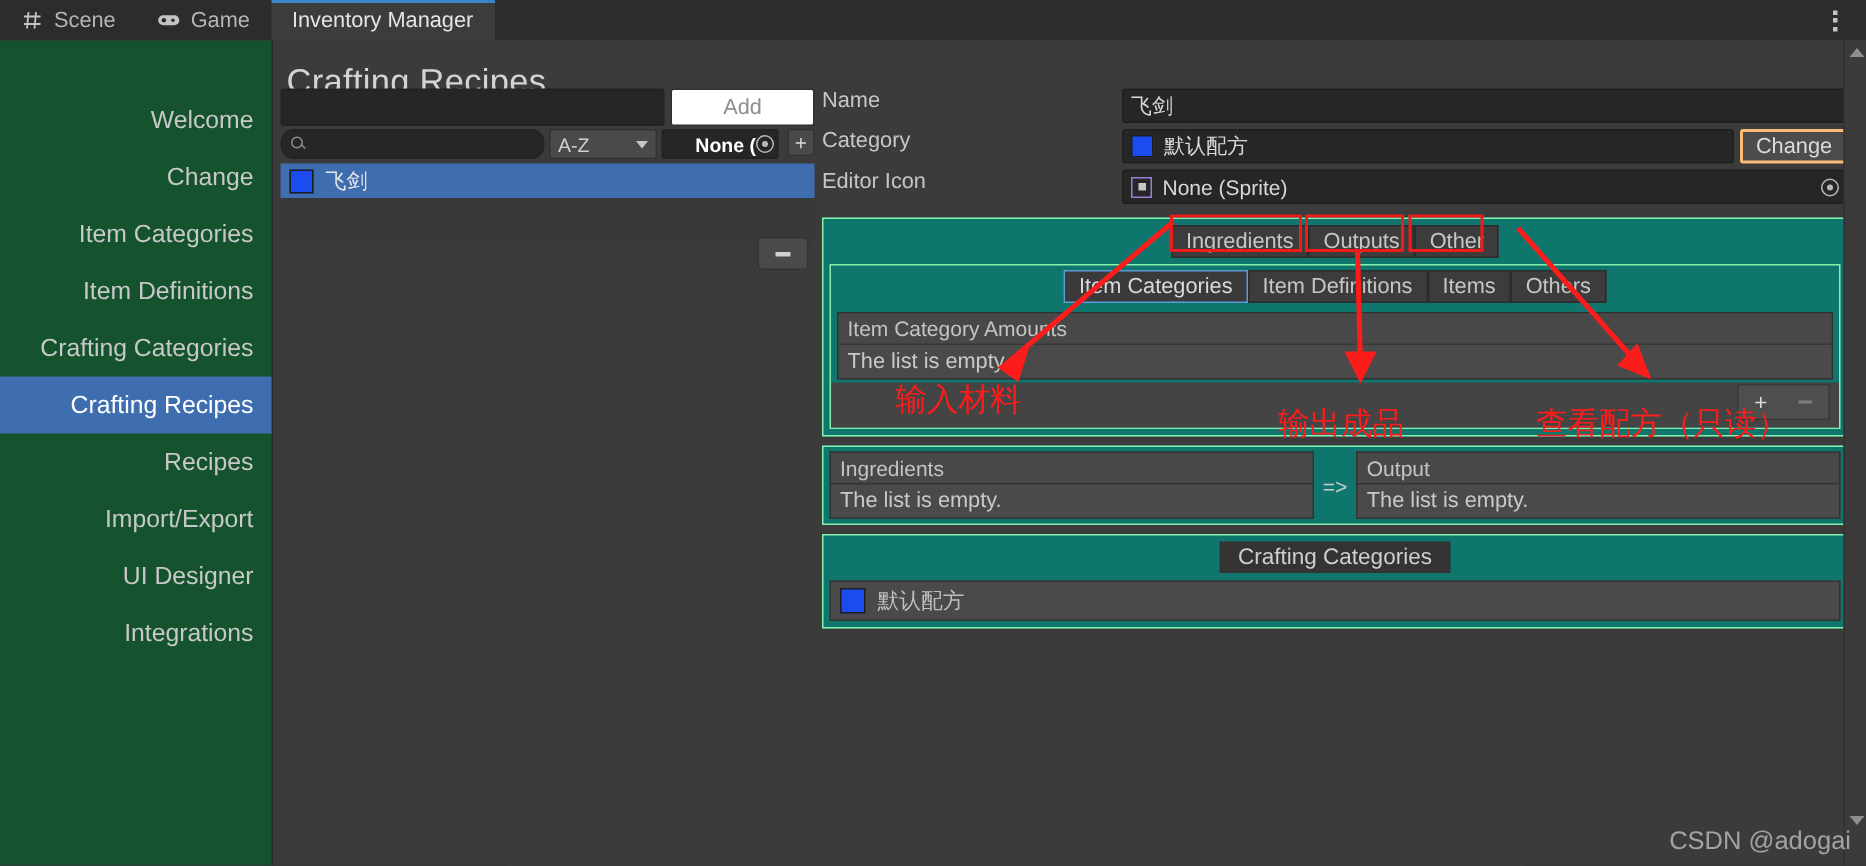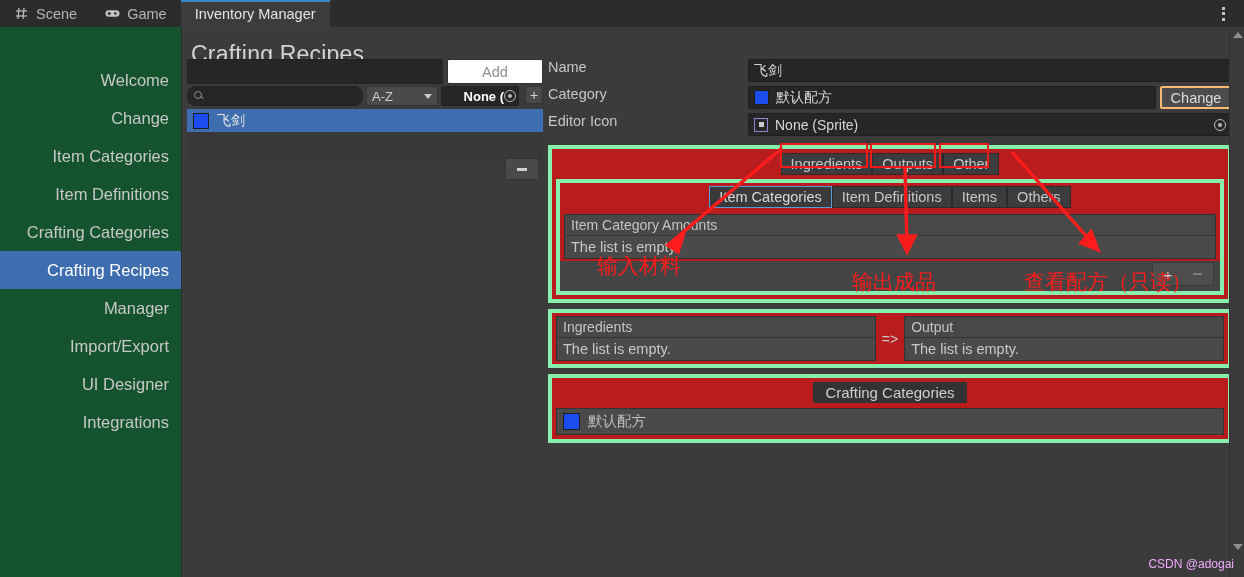"Ingredients" .panel { background: #b91c1c -> #0f766e; border: 4px solid #86efac -> 1px solid #86efac }
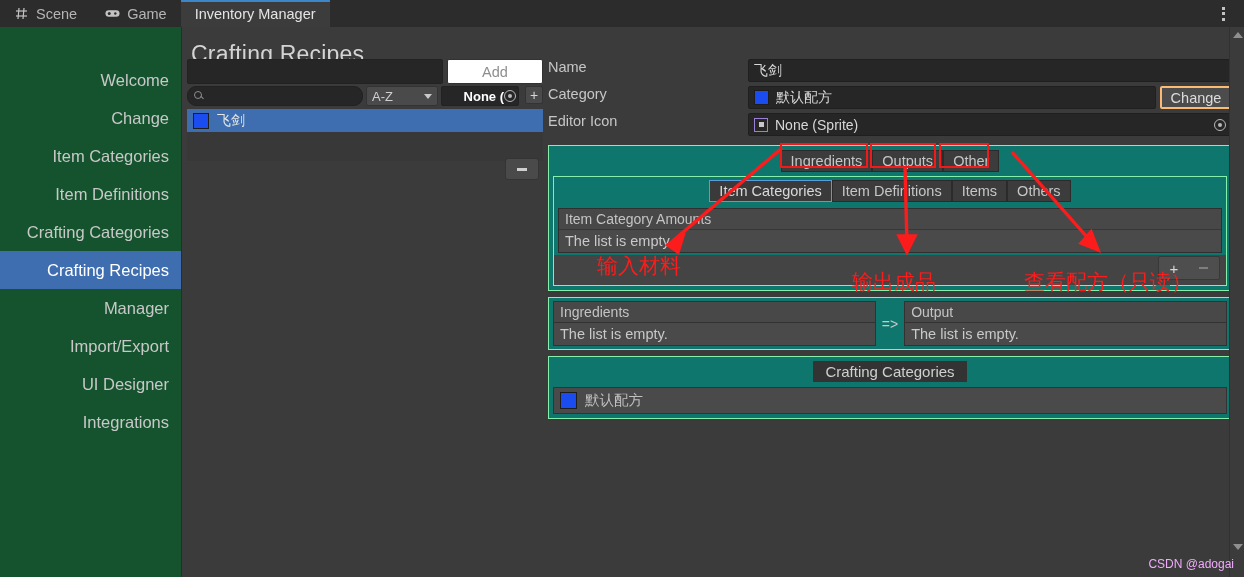"Manager" span { text: Manager -> Recipes }
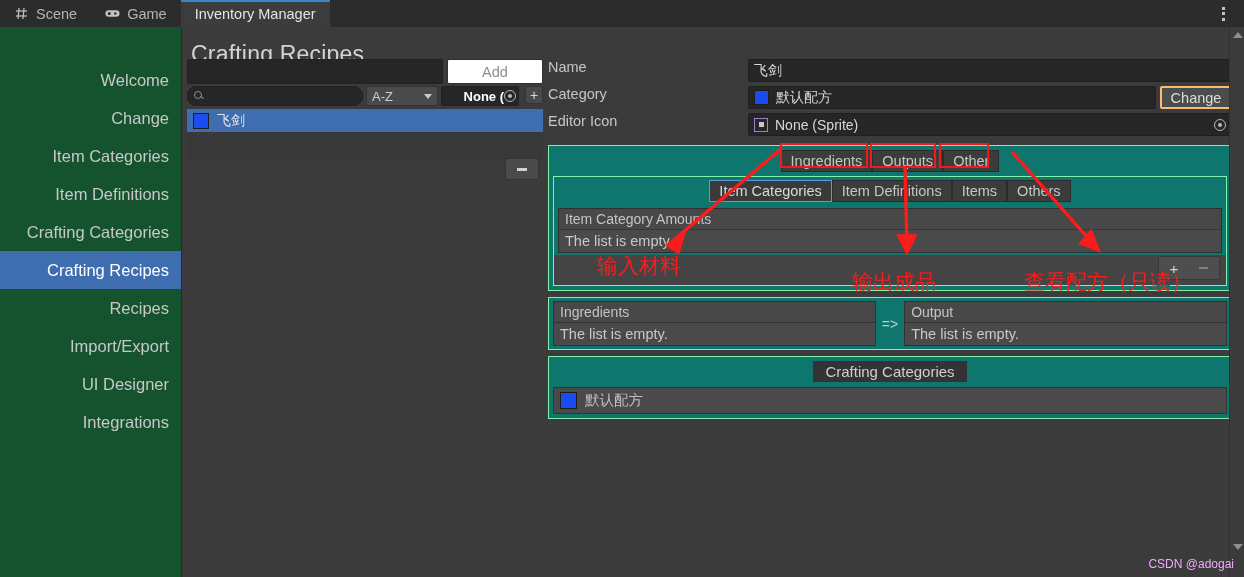"CSDN @adogai" .watermark { color: #f0abfc -> #a3a3a3; font-size: 12px -> 17px }
